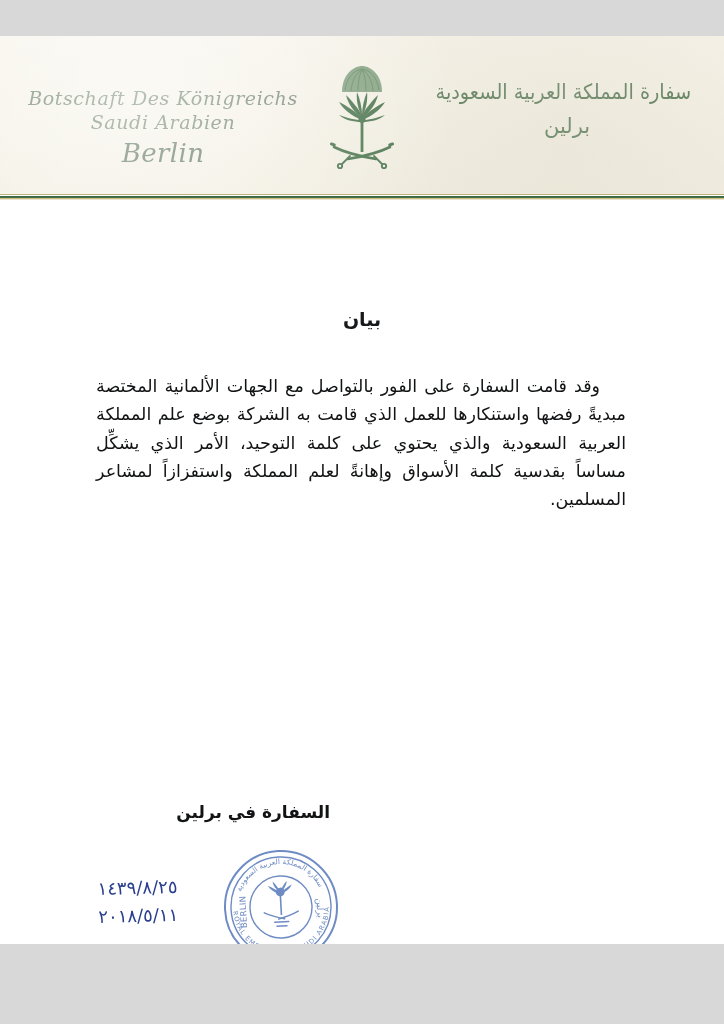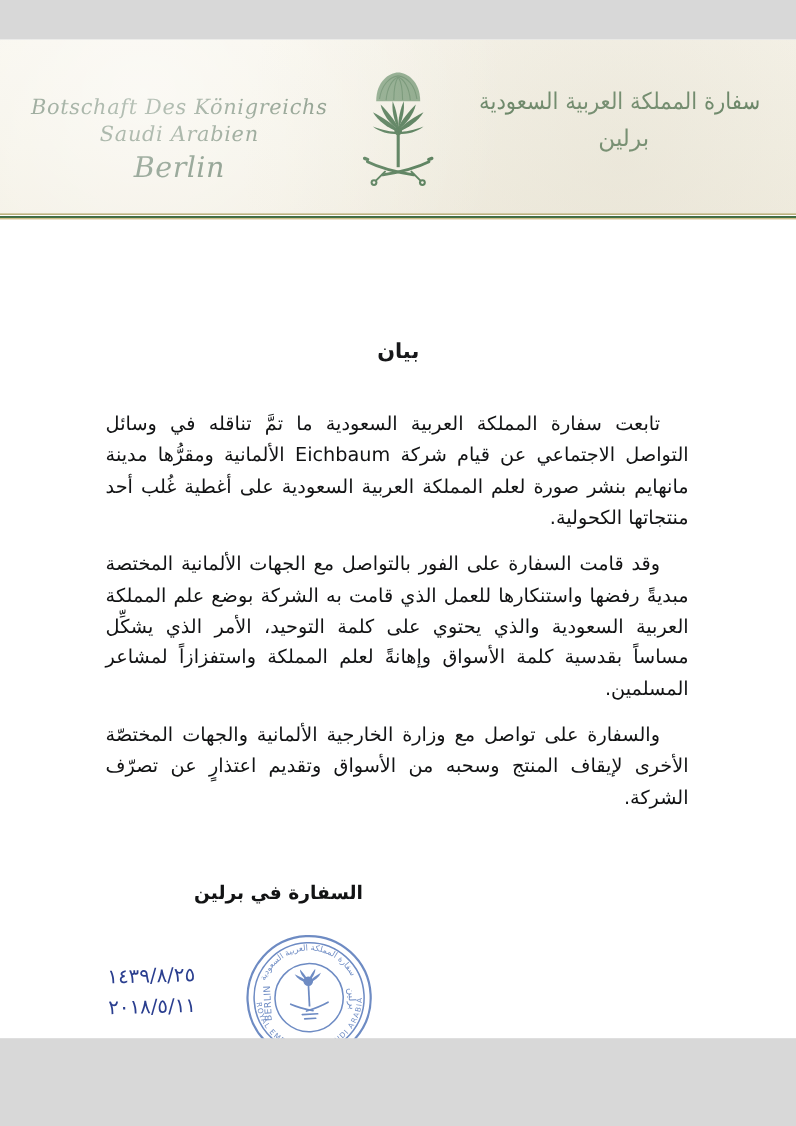"تابعت سفارة المملكة العربية السعودية" p.para { html: <p>تابعت سفارة المملكة العربية السعودية ما تمَّ تناقله في وسائل التواصل الاجتماعي عن قيام شركة Eichbaum الألمانية ومقرُّها مدينة مانهايم بنشر صورة لعلم المملكة العربية السعودية على أغطية غُلب أحد منتجاتها الكحولية.</p> -> none }
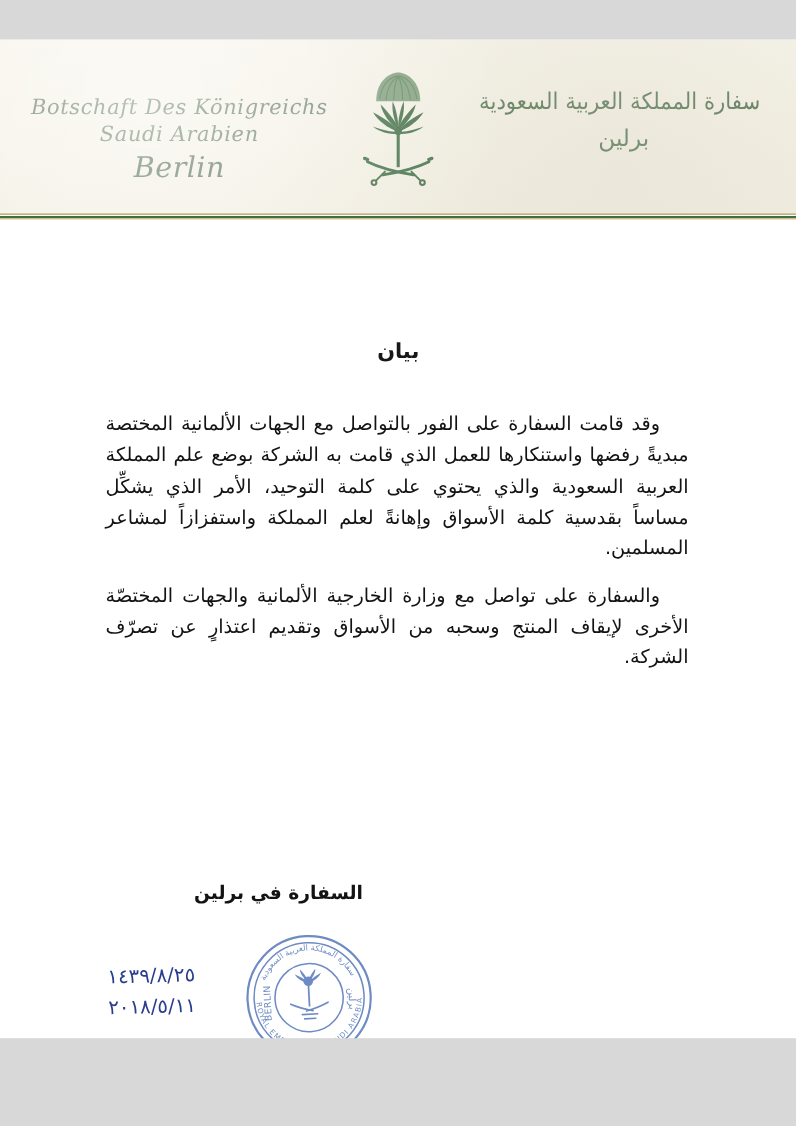"والسفارة على تواصل مع وزارة" p.para { html: <p>والسفارة على تواصل مع وزارة الخارجية الألمانية والجهات المختصّة الأخرى لإيقاف المنتج وسحبه من الأسواق وتقديم اعتذارٍ عن تصرّف الشركة.</p> -> none }
